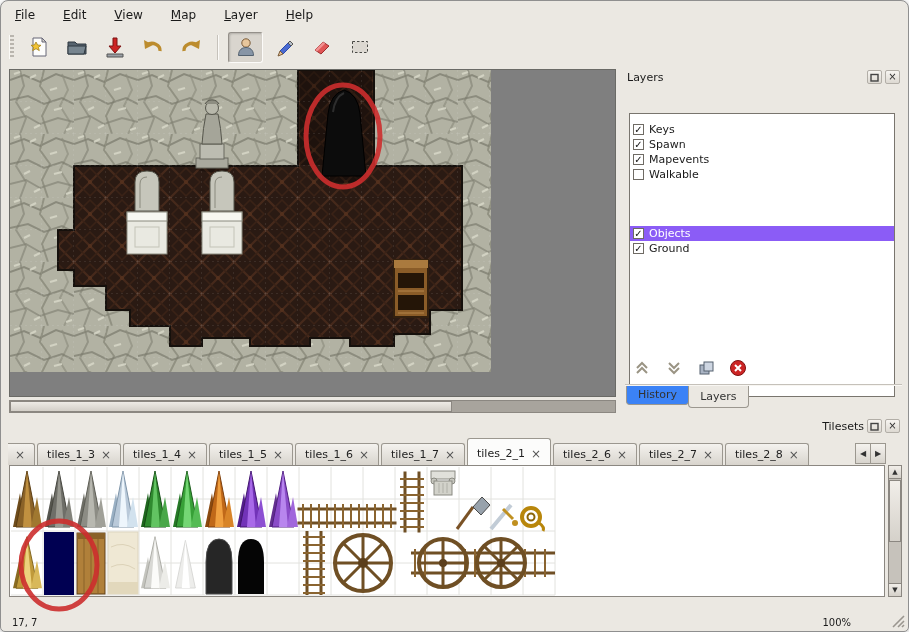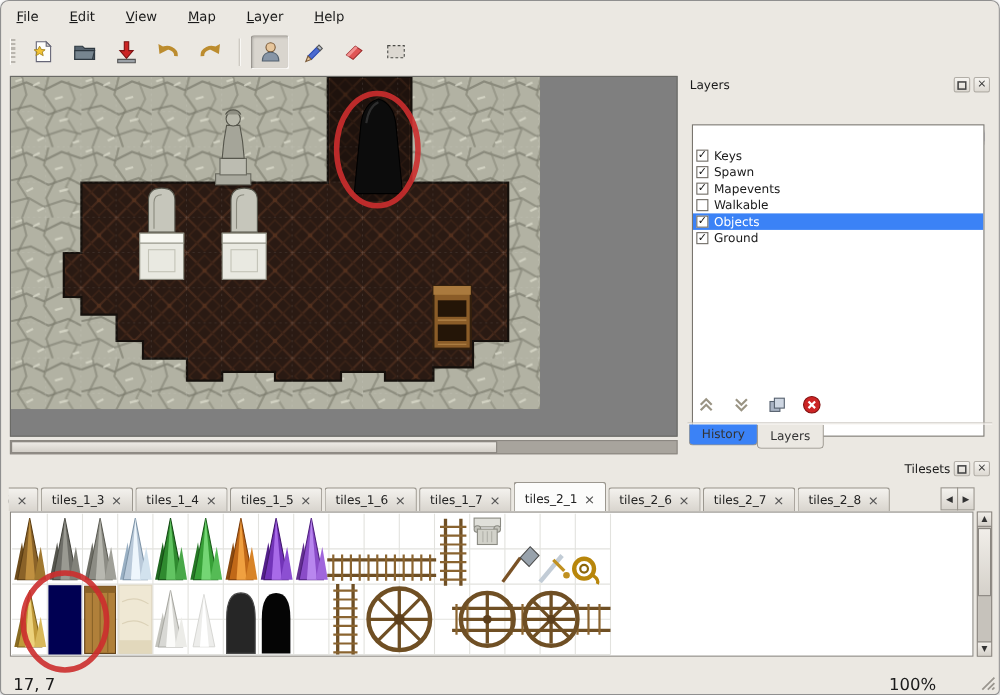"Keys" .layer-list { padding-top: 20px -> 8px }
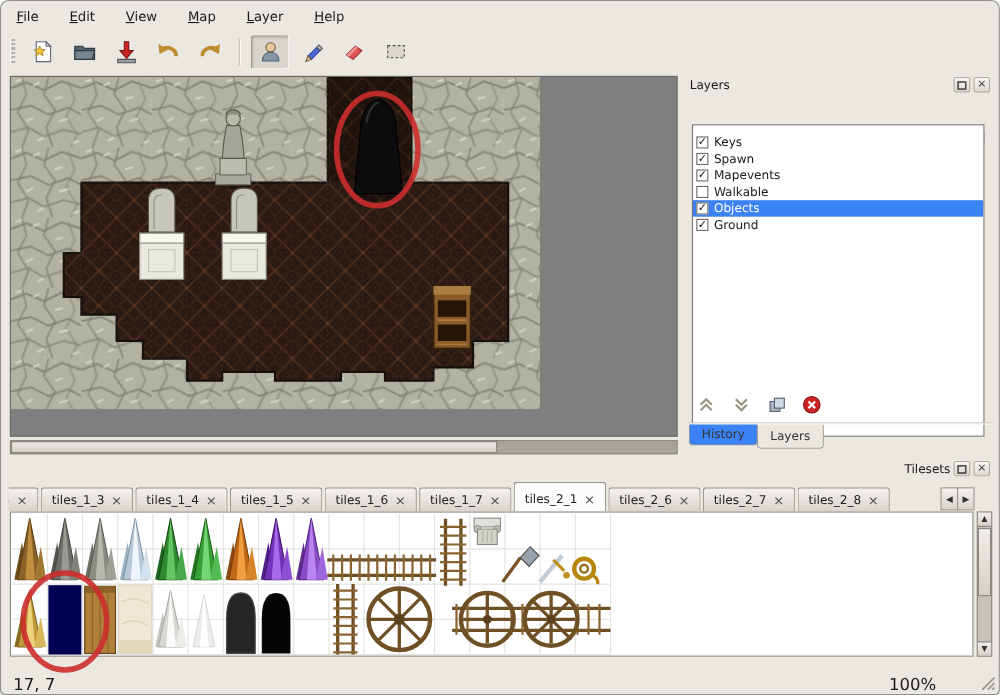"Objects" .layer-row.selected { background: #3b82f6 -> #8b5cf6; margin-top: none -> 44px }
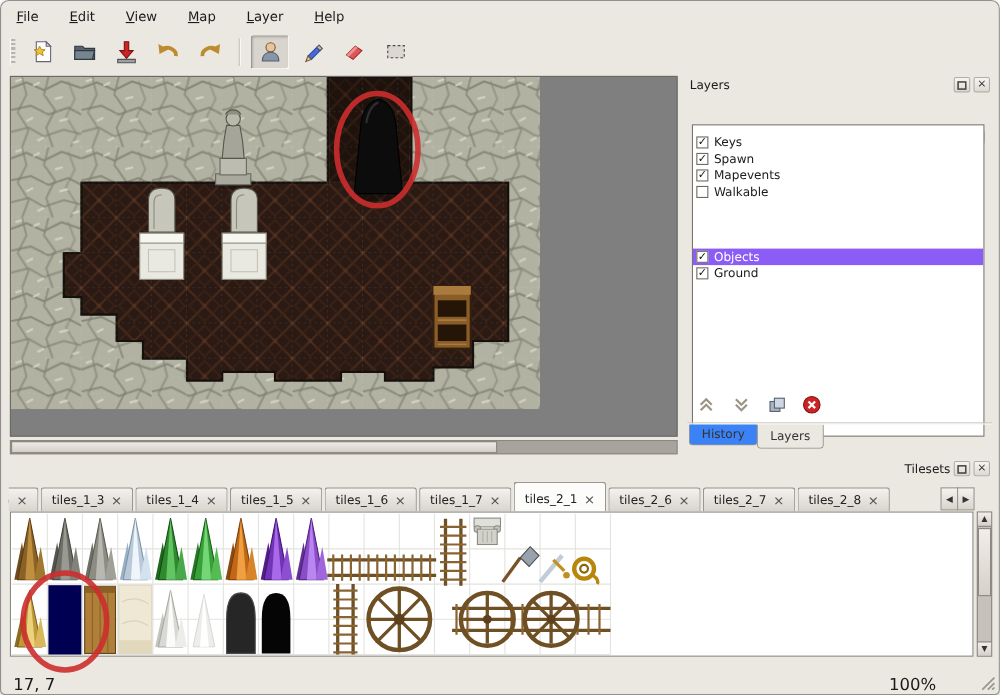"17, 7" .statusbar { font-size: 15px -> 10px }
